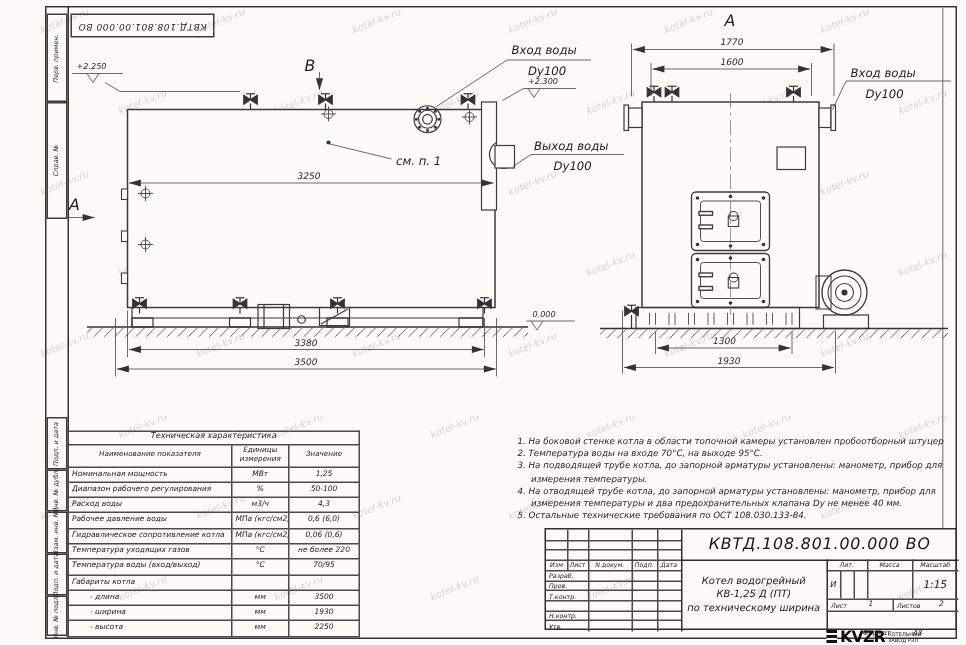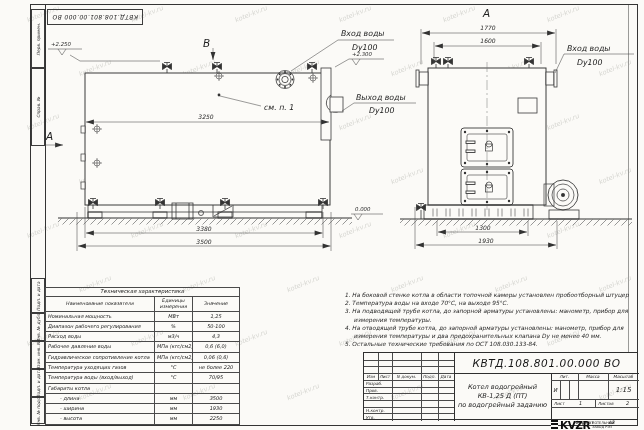"по водогрейный заданию" div { text: водогрейный заданию -> техническому ширина }
